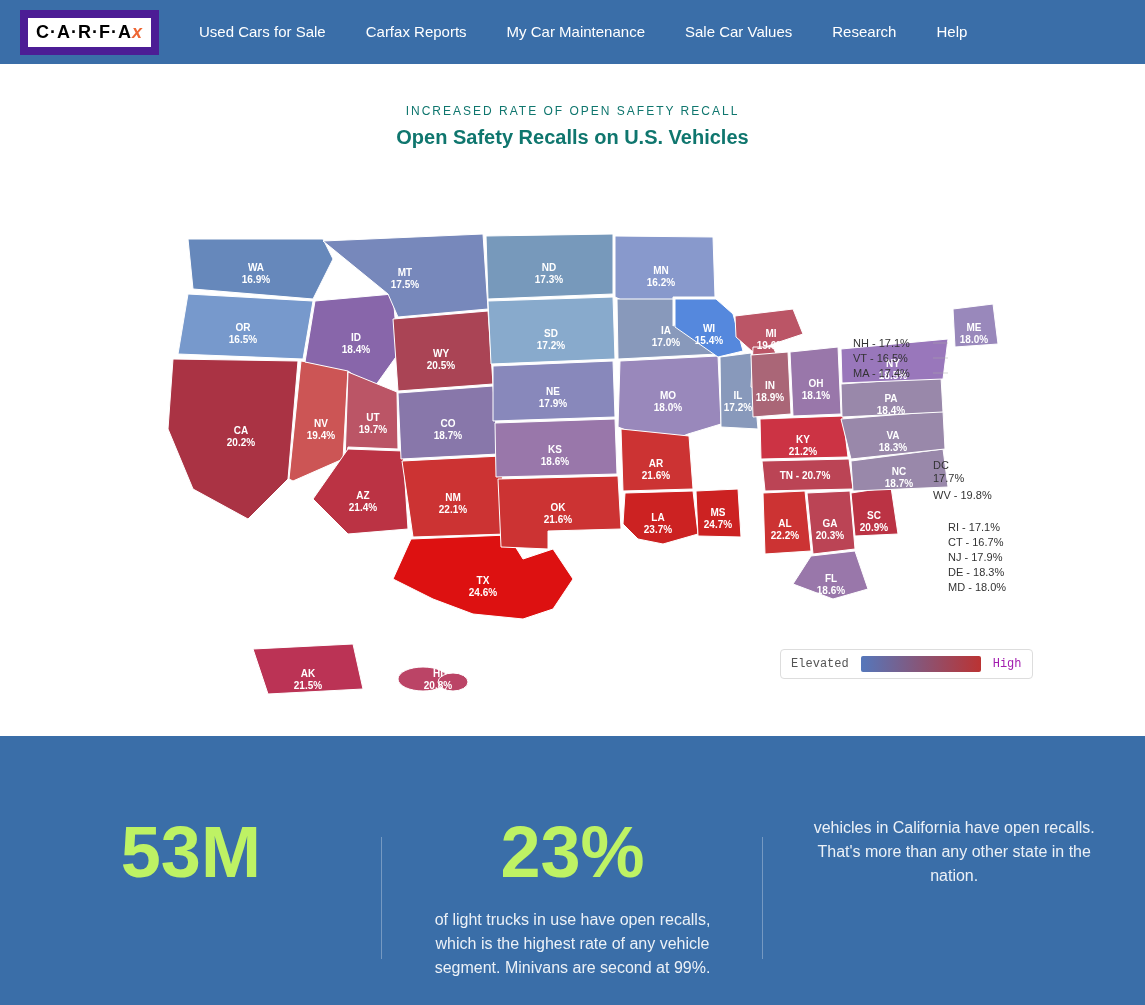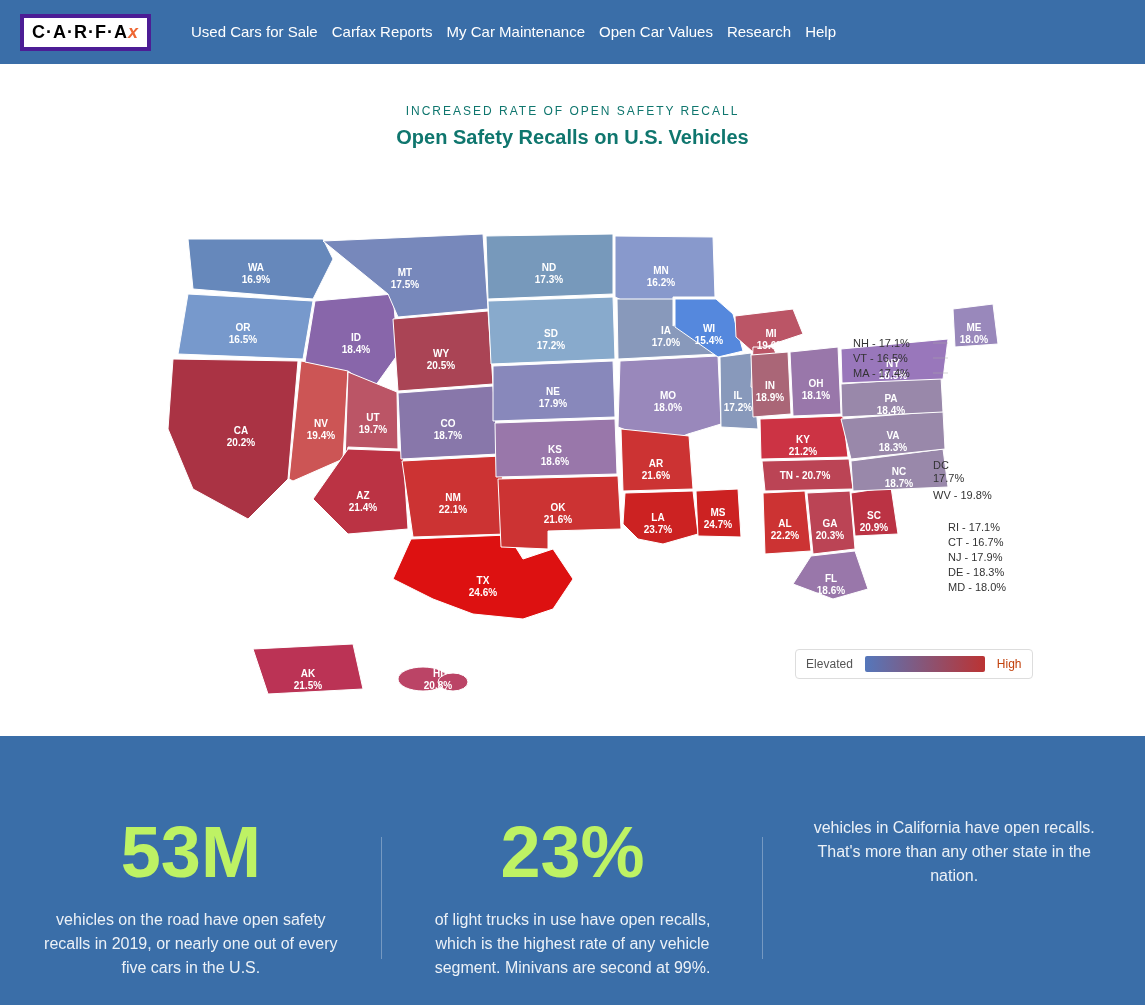"C·A·R·F·A" .logo { border: 4px solid #4c1d95 -> 8px solid #4c1d95 }
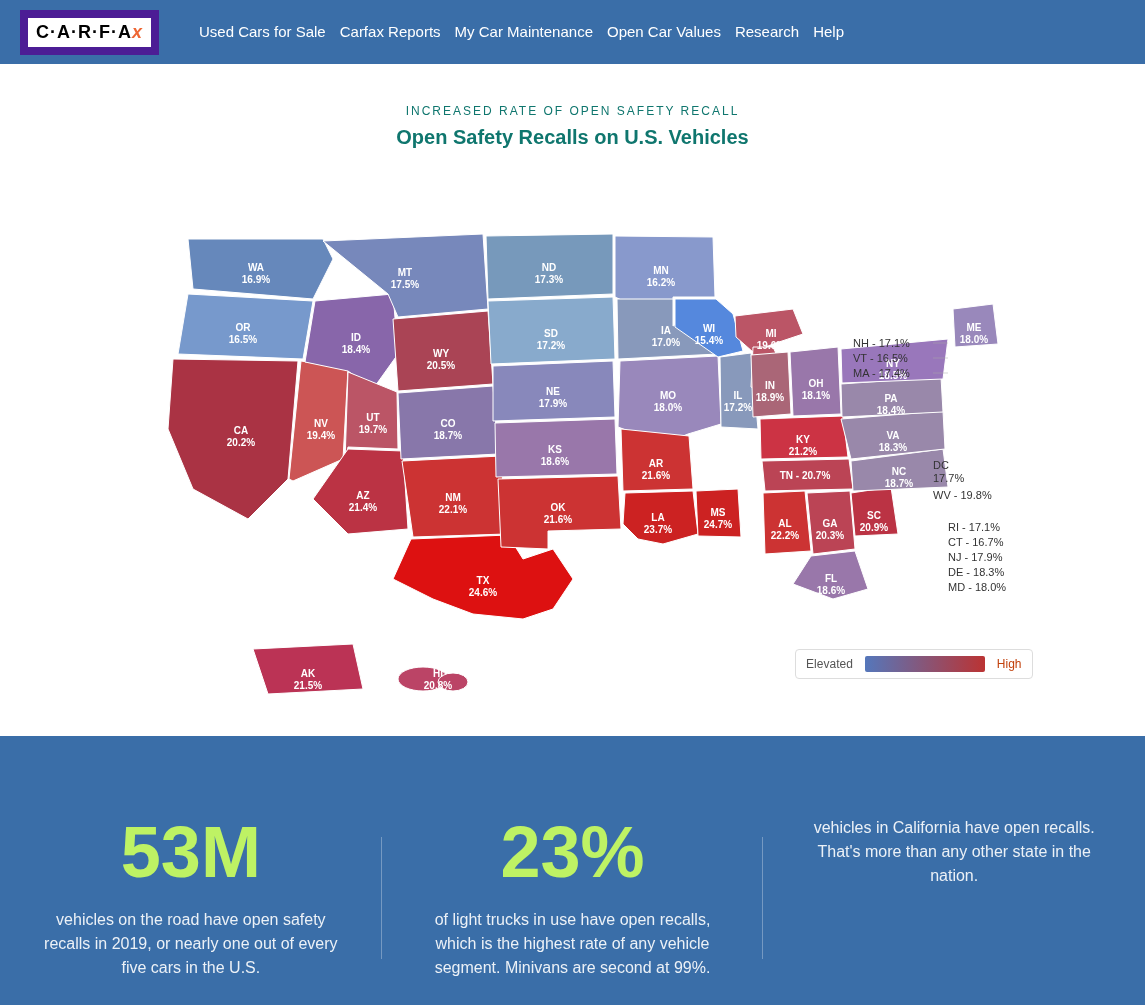"Used Cars for Sale" .nav-links { gap: 14px -> 40px }
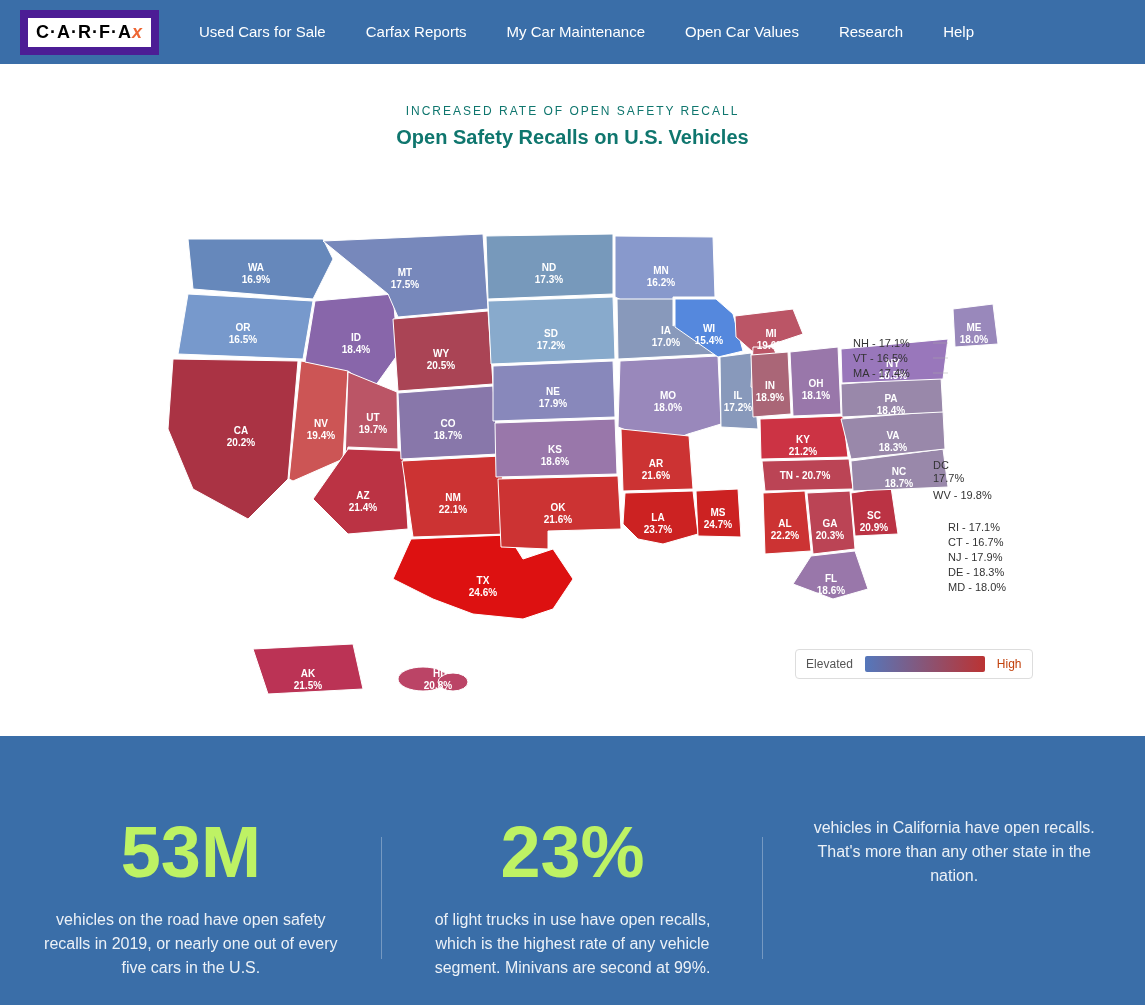"Open Car Values" a { text: Open -> Sale }
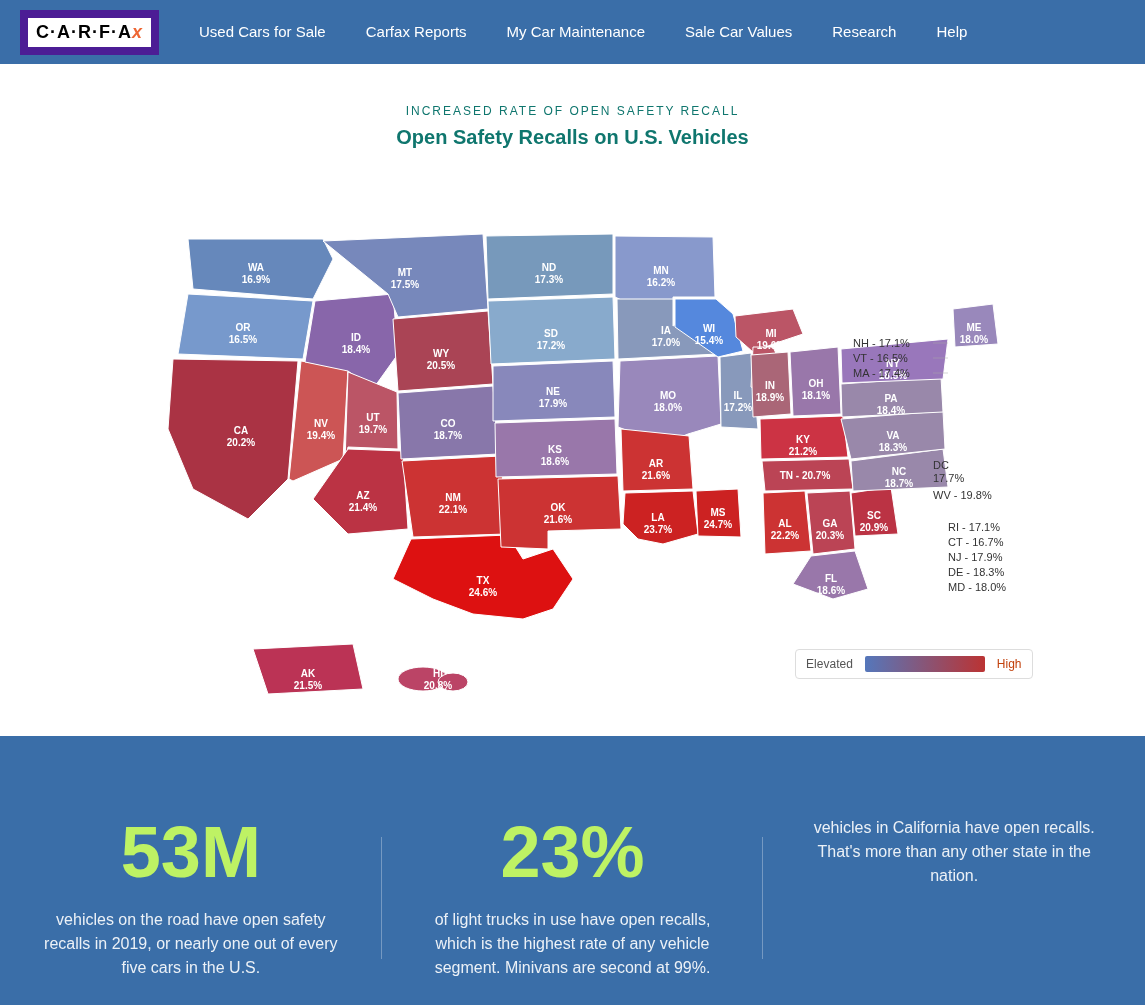"Elevated" .legend { font-family: none -> Liberation Mono, monospace }
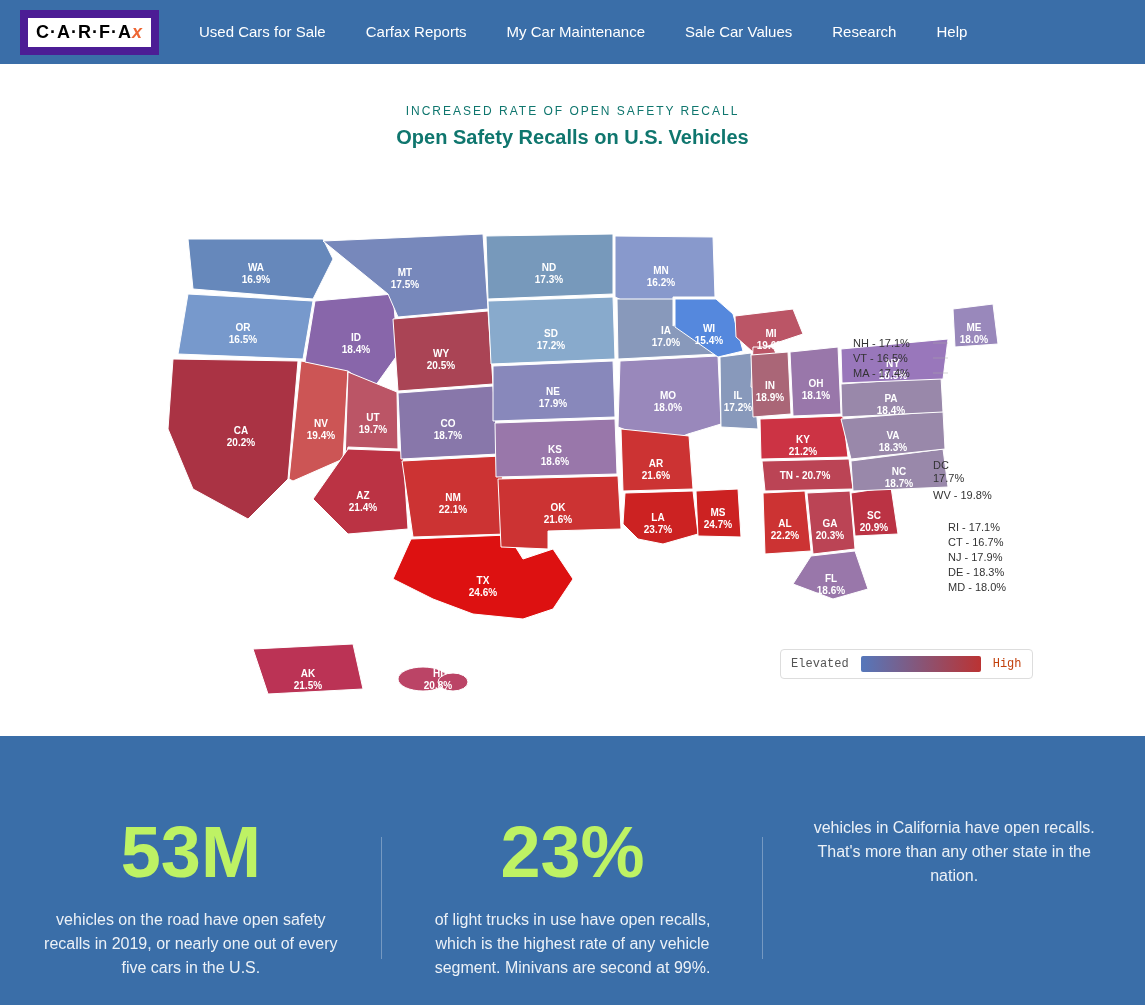"High" span { color: #c2410c -> #a21caf }
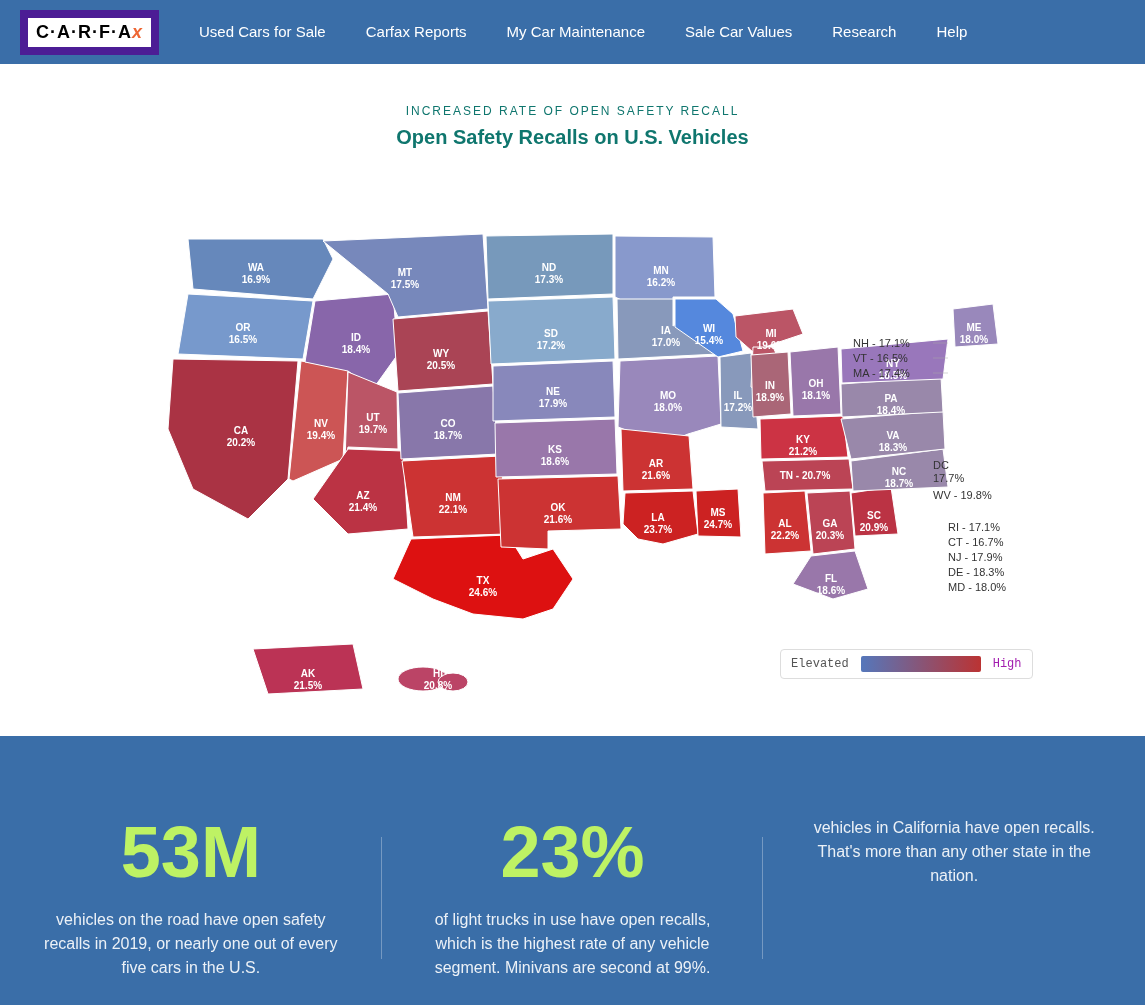"vehicles on the road have" div.stat-desc { html: <div>vehicles on the road have open safety recalls in 2019, or nearly one out of every five cars in the U.S.</div> -> none }
